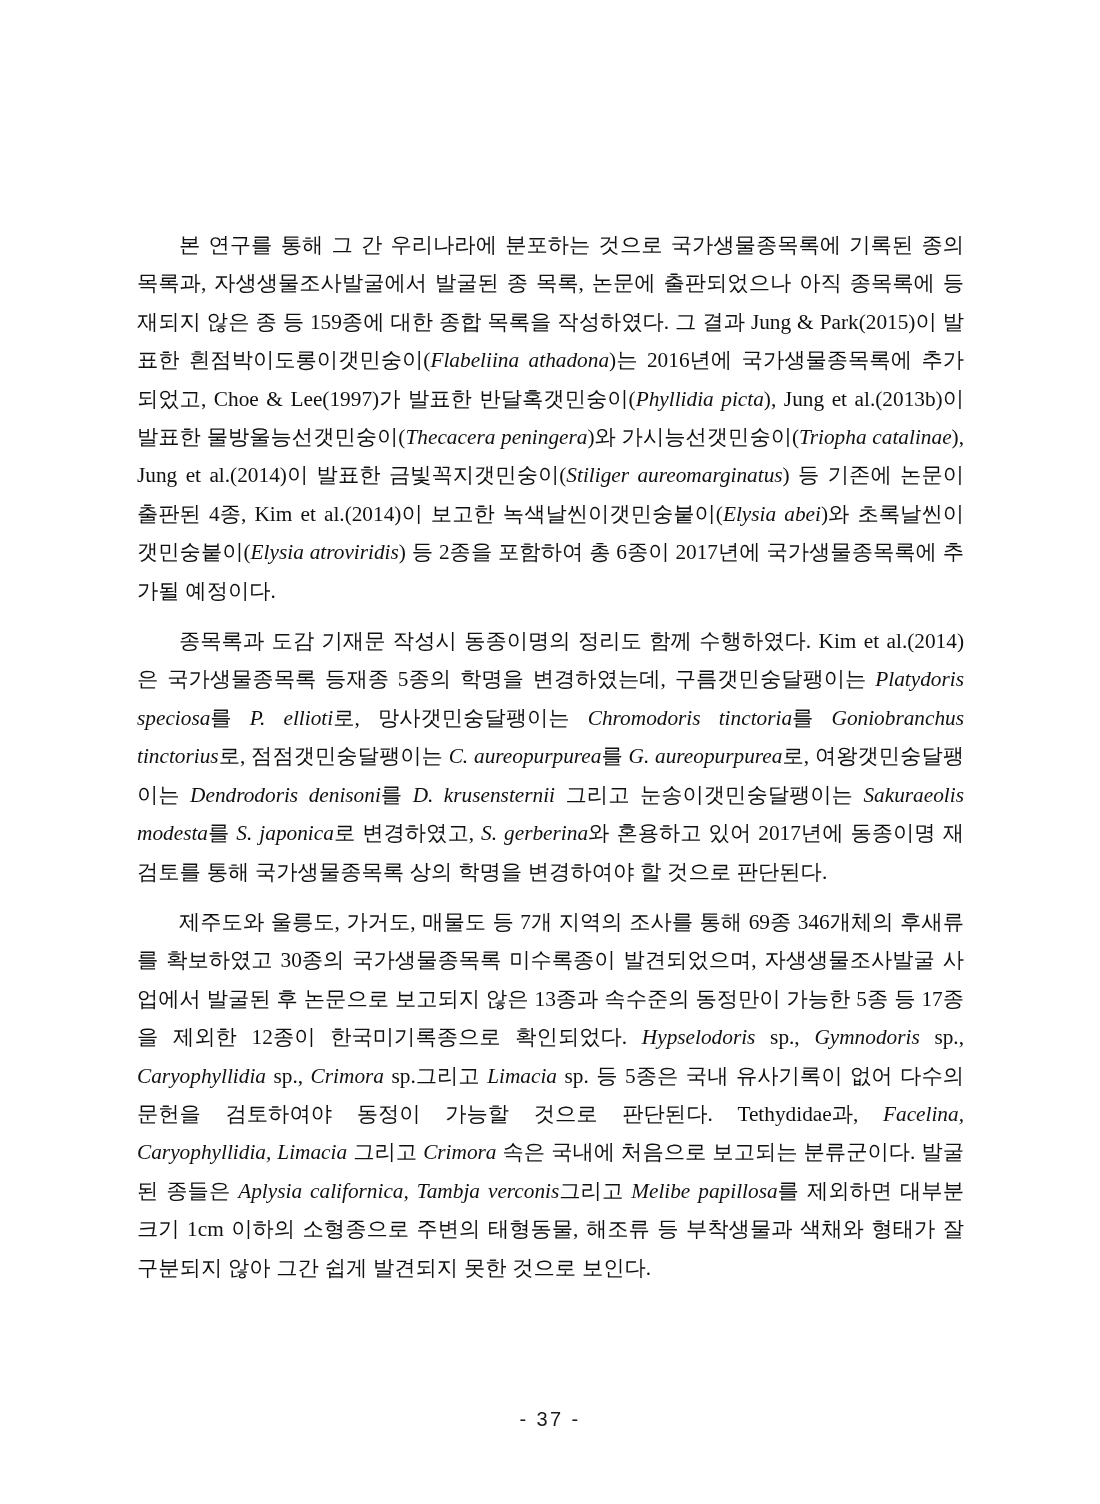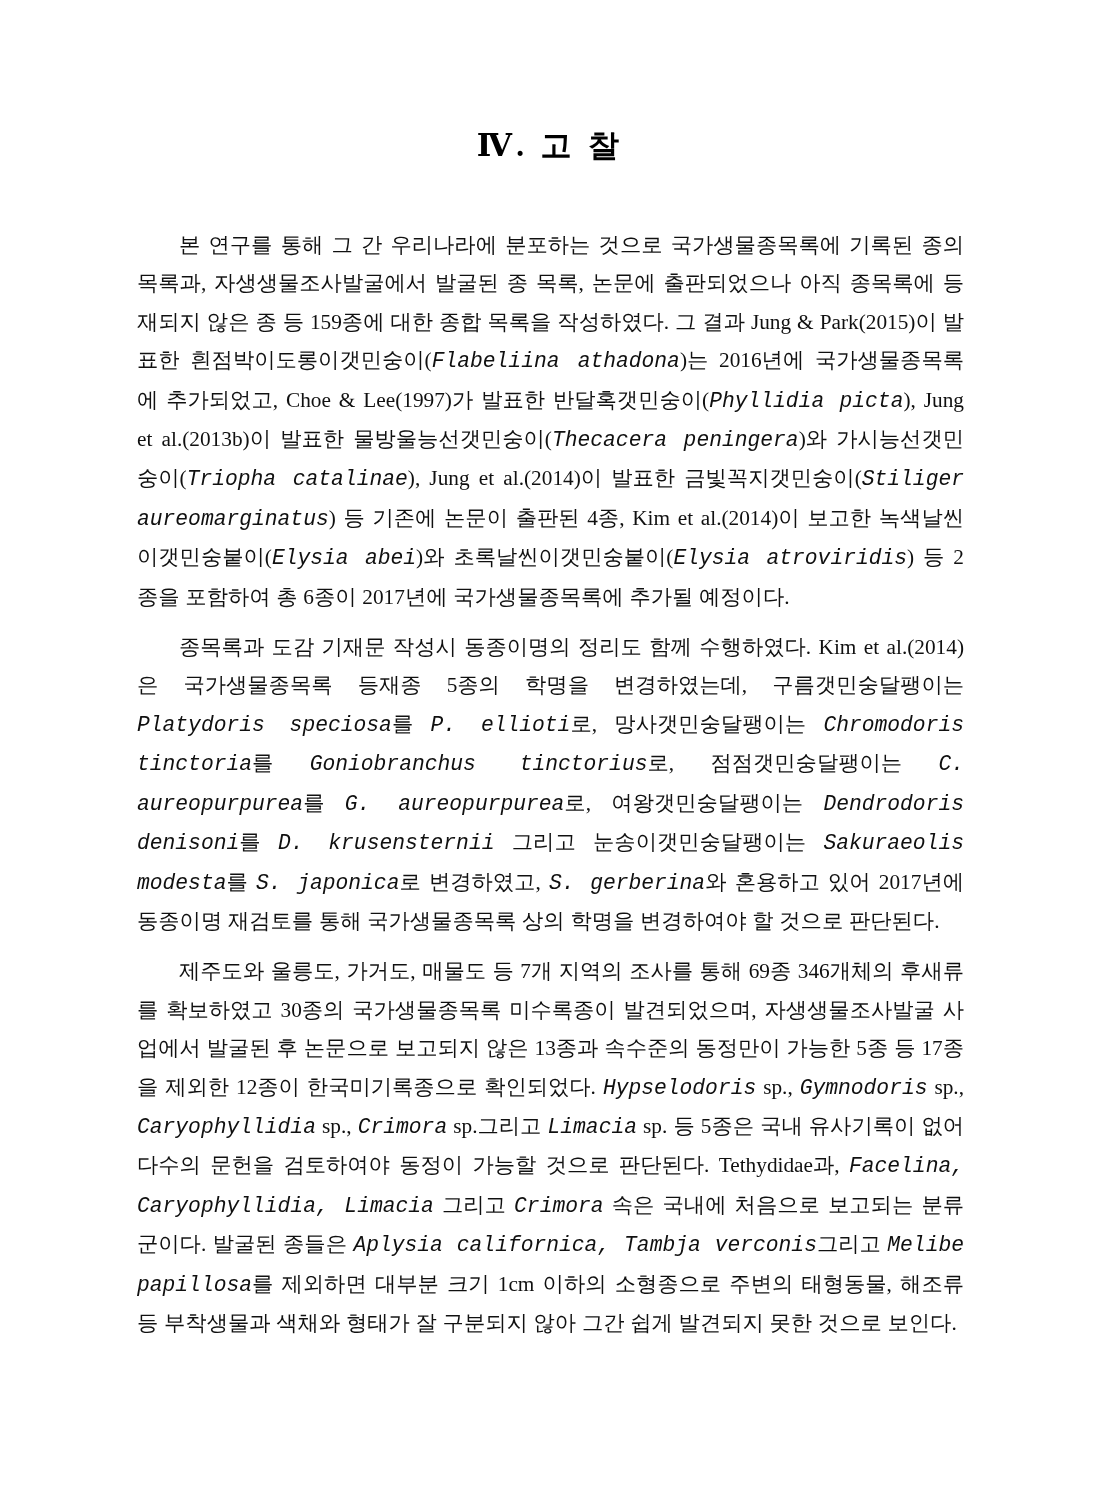"Ⅳ. 고 찰" h1.page-title { html: <h1>Ⅳ. 고 찰</h1> -> none }
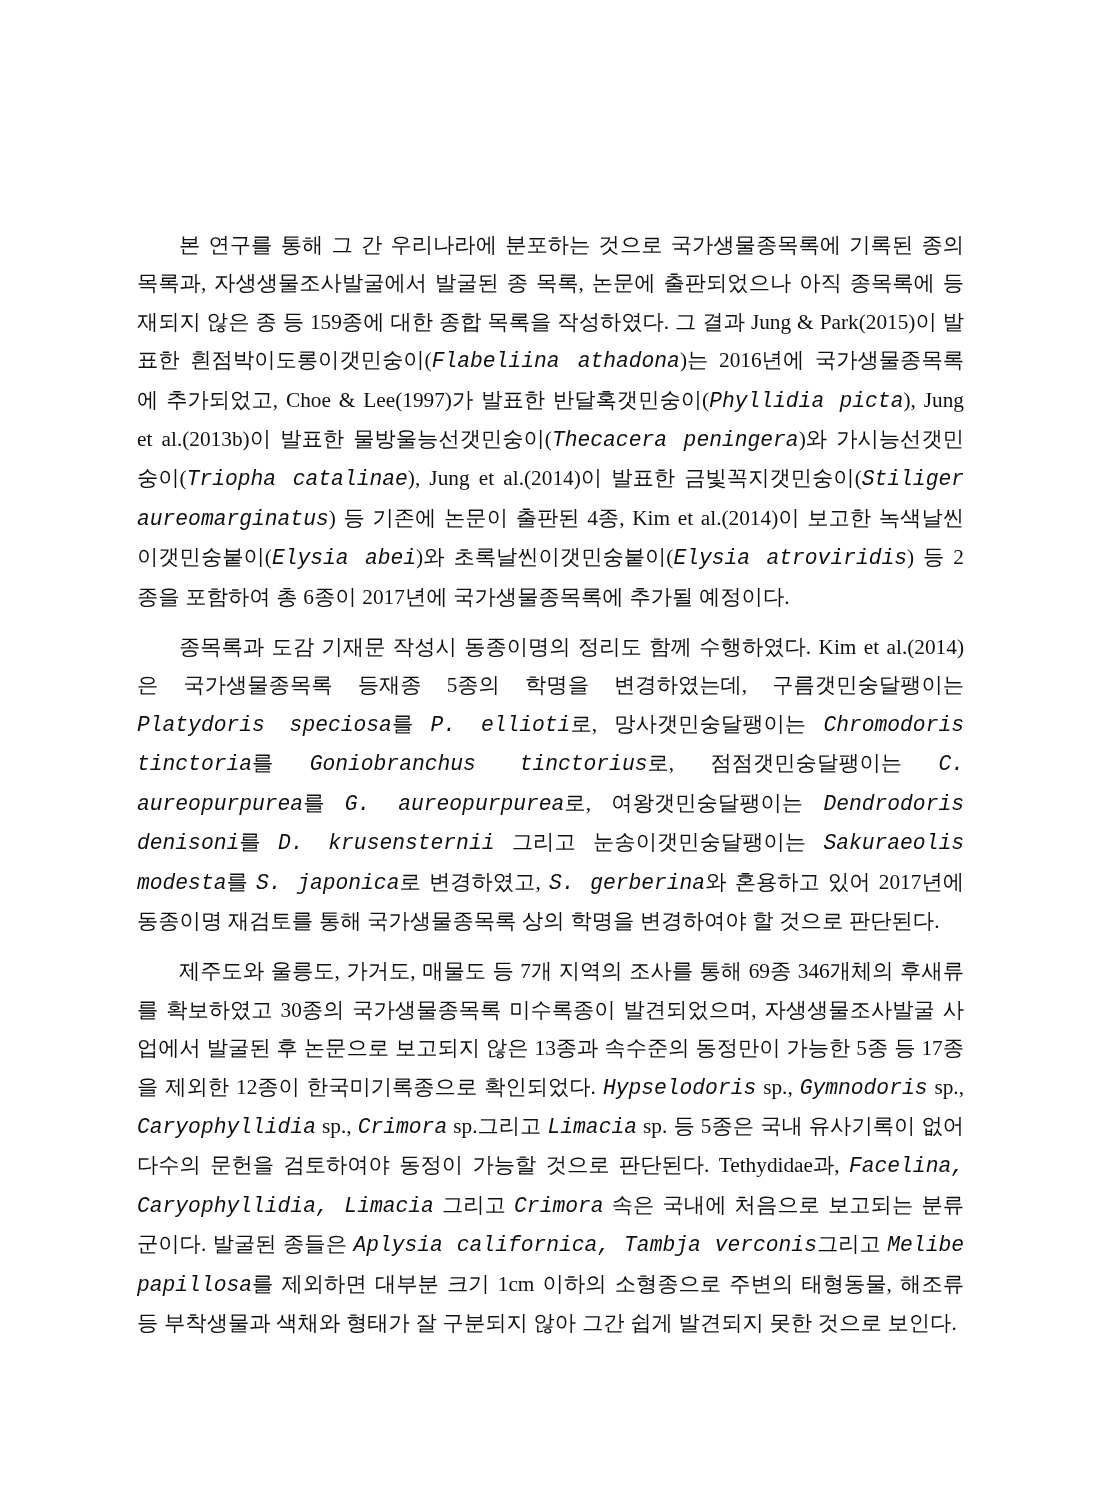"Flabeliina athadona" i, .sci { font-family: Liberation Mono, monospace -> none }
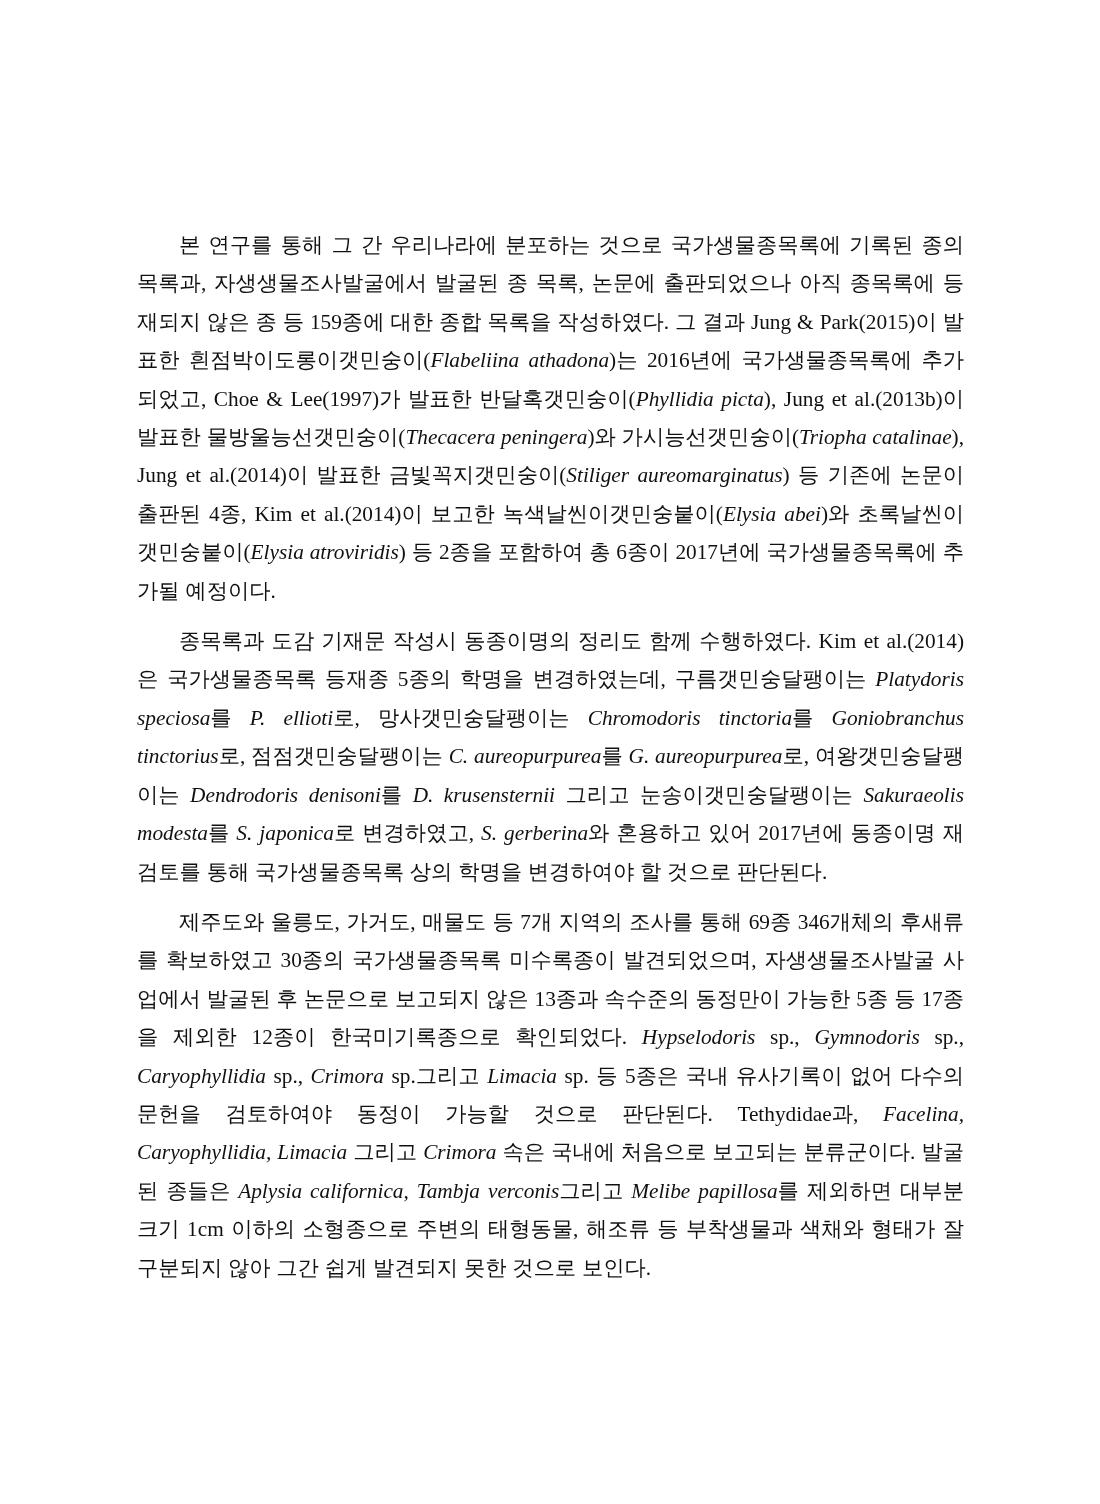"- 37 -" div.footer { html: none -> <div>- 37 -</div> }
